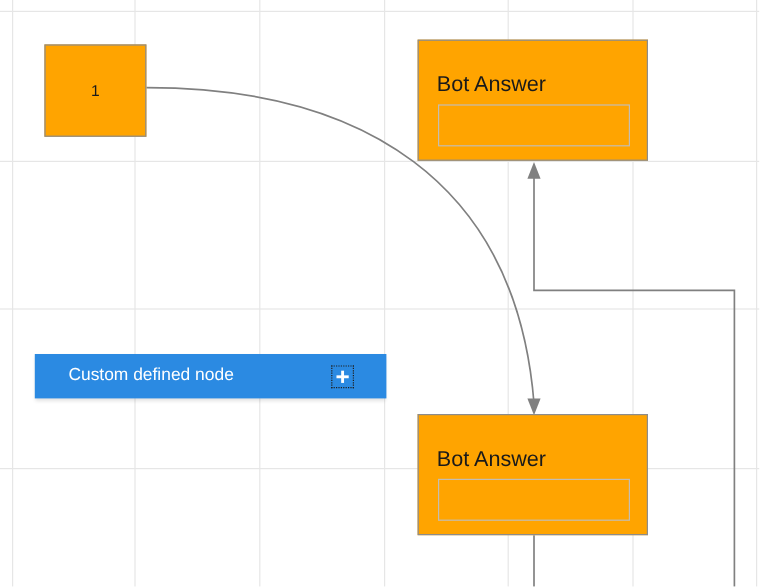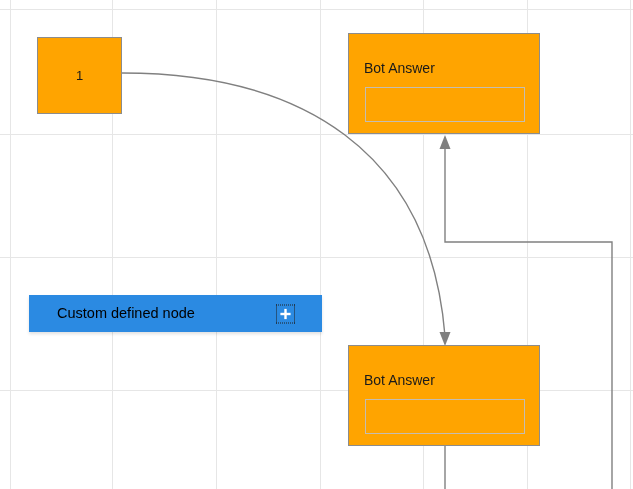"Bot Answer" .node-box .node-title { font-size: 14px -> 18px }
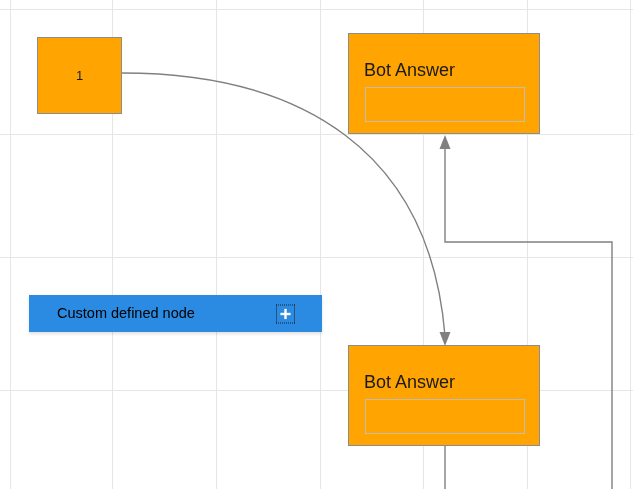"Custom defined node" .palette-bar .palette-label { color: #000000 -> #ffffff }
